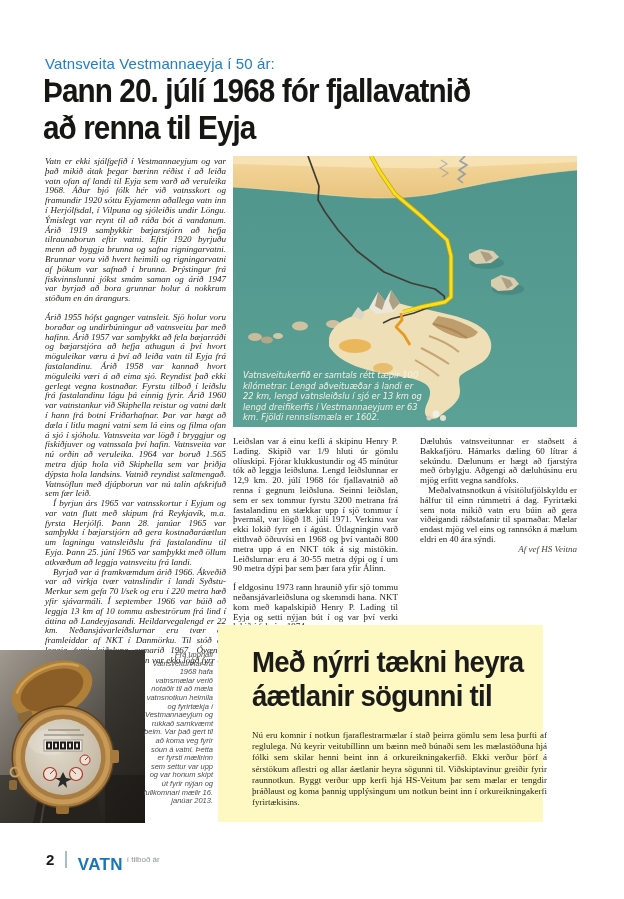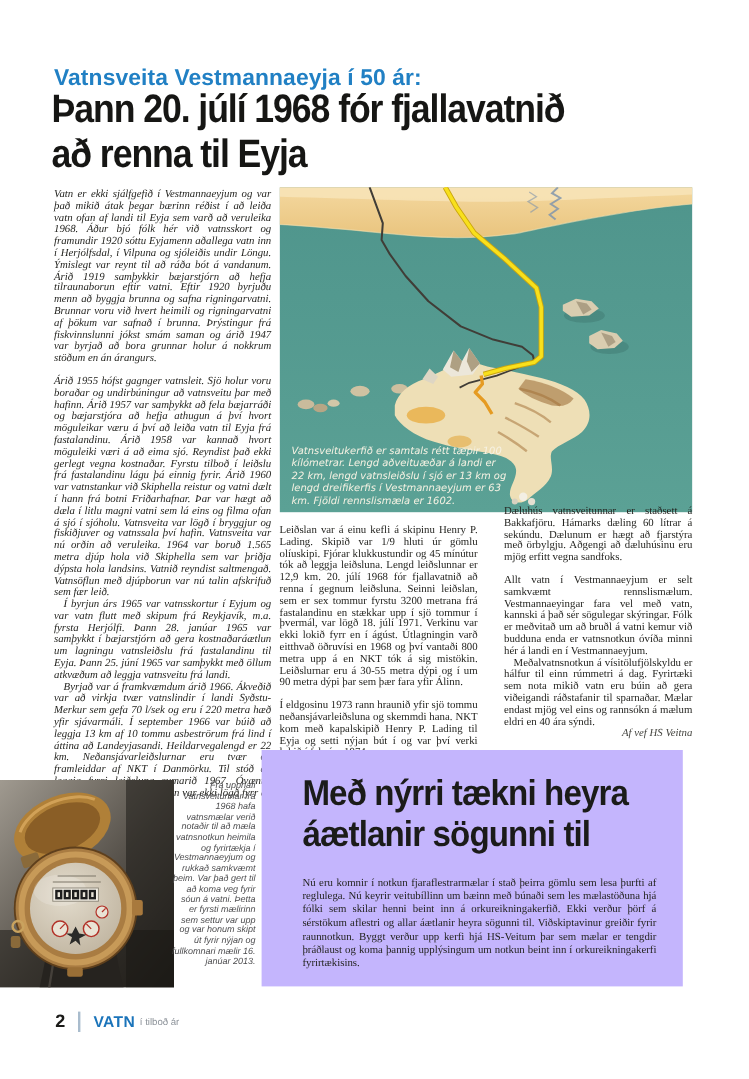"Vatnsveita Vestmannaeyja í 50 ár:" .kicker { font-size: 19px -> 15px; font-weight: bold -> normal }
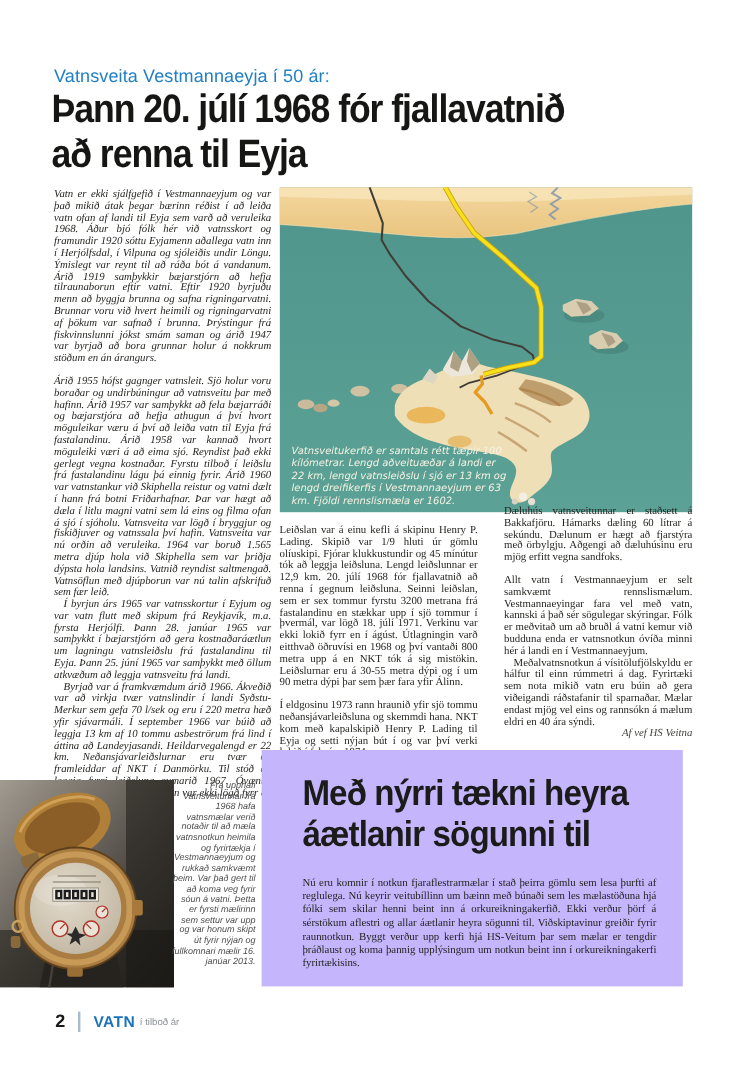"Dæluhús vatnsveitunnar er staðsett á" .col3 { top: 421px -> 437px }
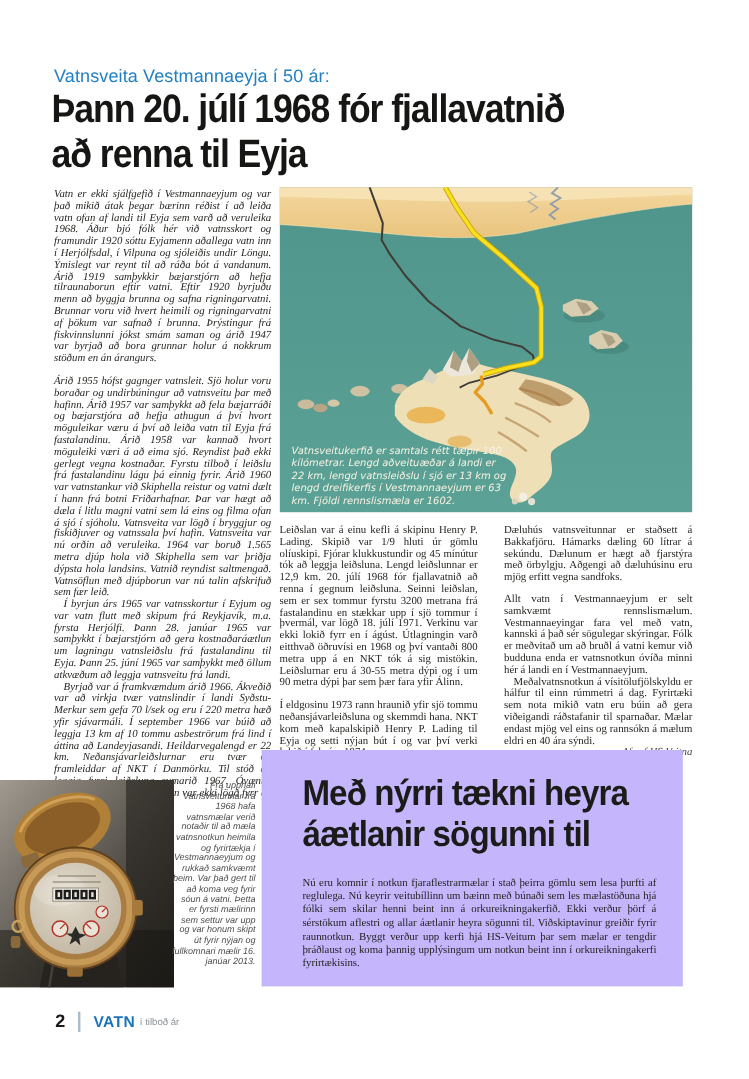"Allt vatn í Vestmannaeyjum er" p.gap { html: <p>Allt vatn í Vestmannaeyjum er selt samkvæmt rennslismælum. Vestmannaeyingar fara vel með vatn, kannski á það sér sögulegar skýringar. Fólk er meðvitað um að bruðl á vatni kemur við budduna enda er vatnsnotkun óvíða minni hér á landi en í Vestmannaeyjum.</p> -> none }
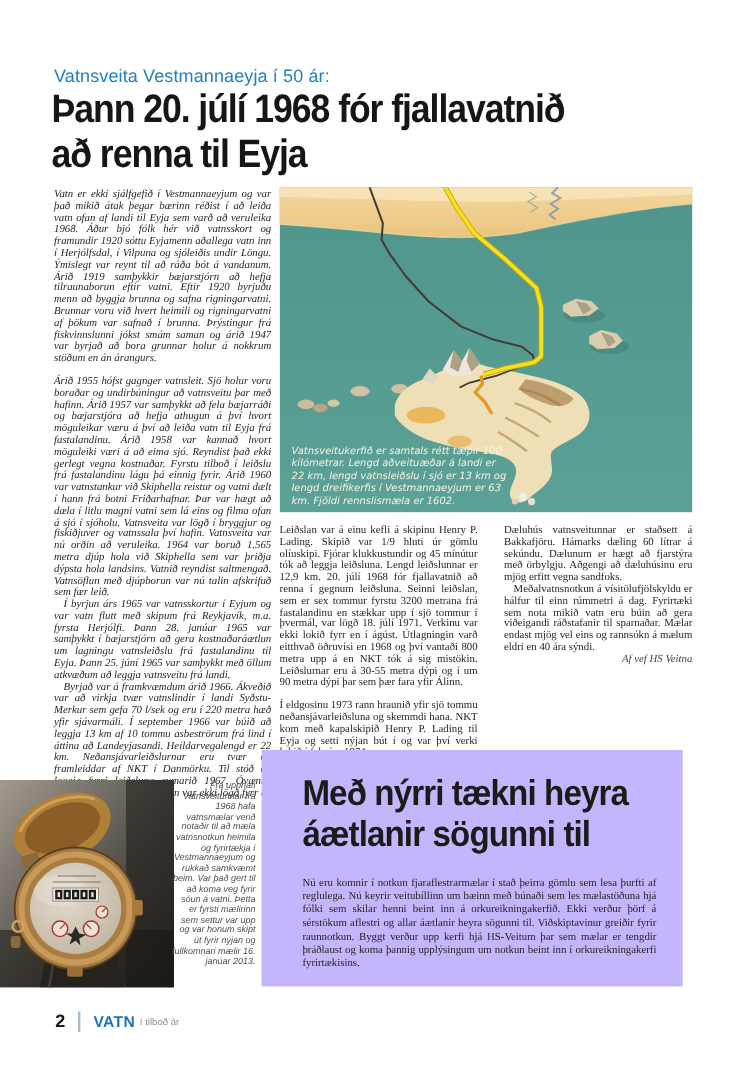"Með nýrri tækni heyra" .hibox { background: #c4b5fd -> #fef9c3; width: 351px -> 325px }
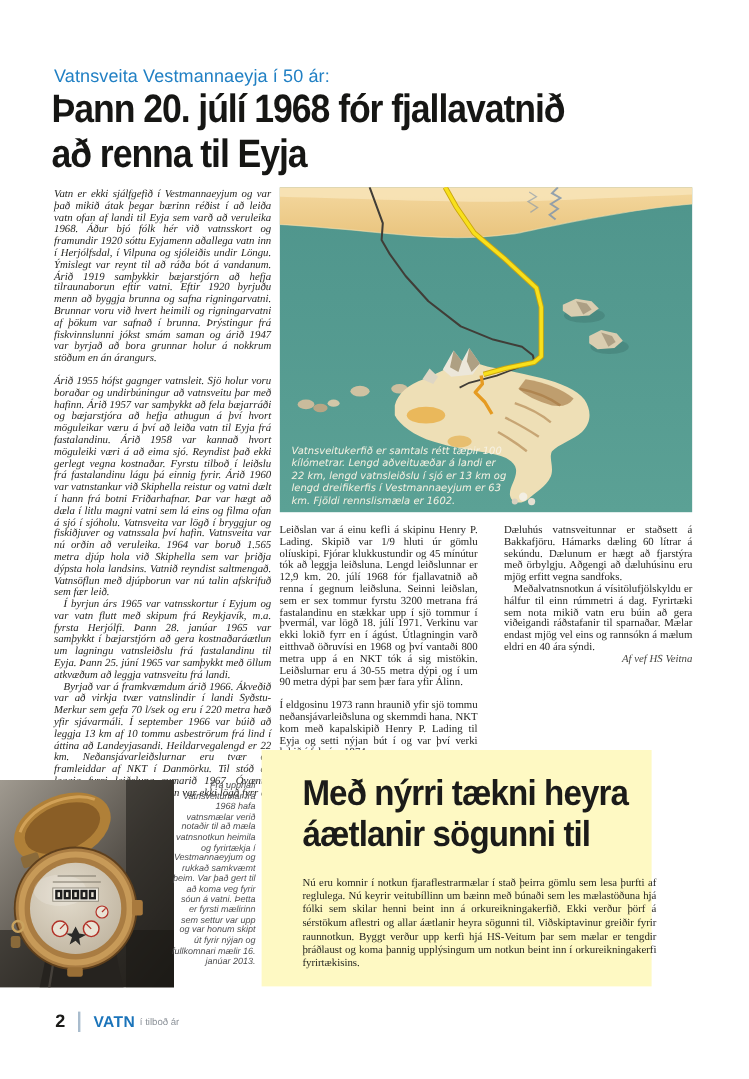"VATN" .footer .brand { font-size: 13px -> 17px; margin-top: none -> 12px }
